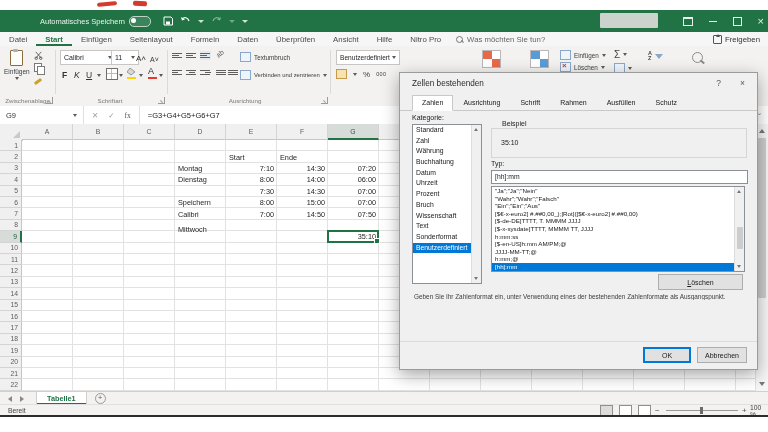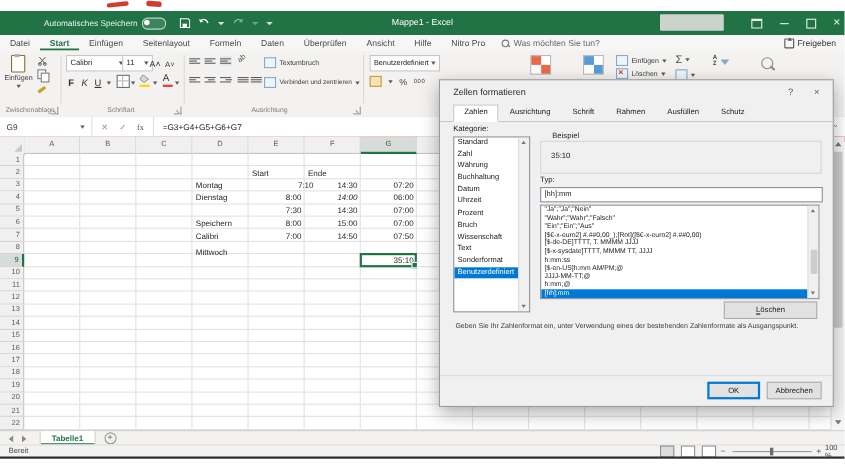"Mappe1 - Excel" div.doc-title { html: <div>Mappe1 - Excel</div> -> none }
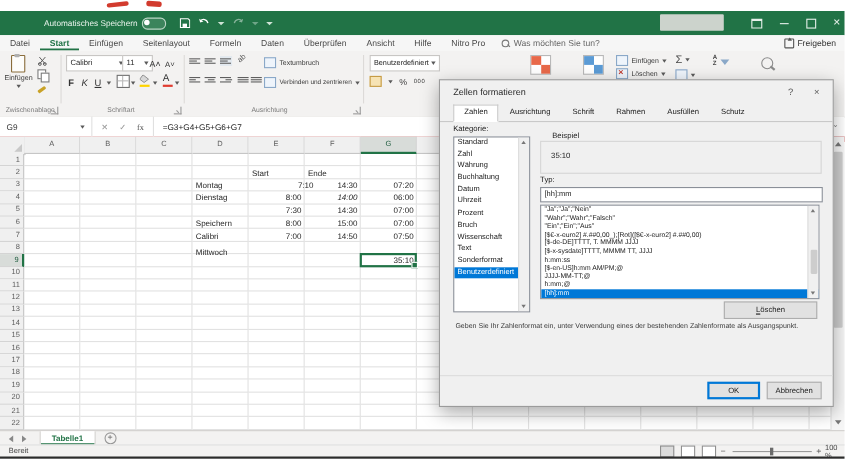"Zellen formatieren" div.dtitle { text: formatieren -> bestehenden }
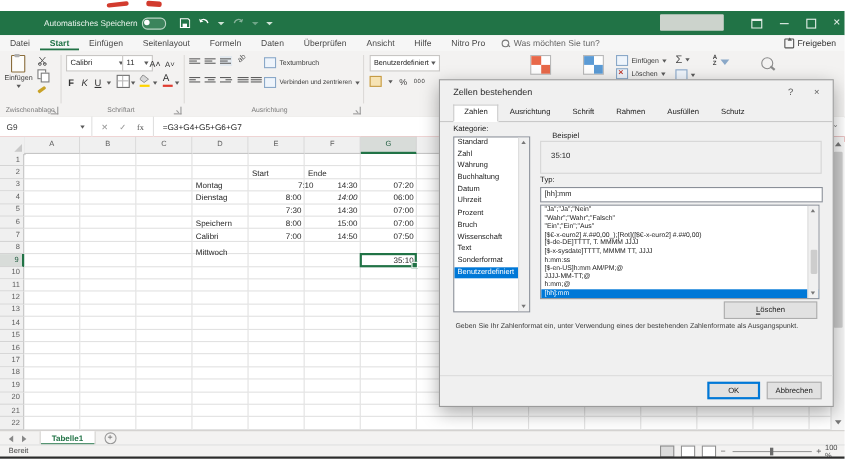"7:10" div.gval { left: 237px -> 226px }
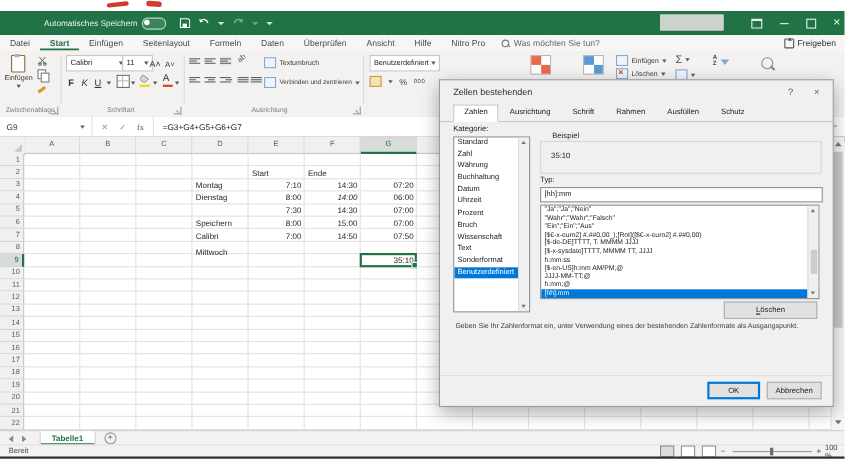"14:00" div.gval { font-style: italic -> none }
